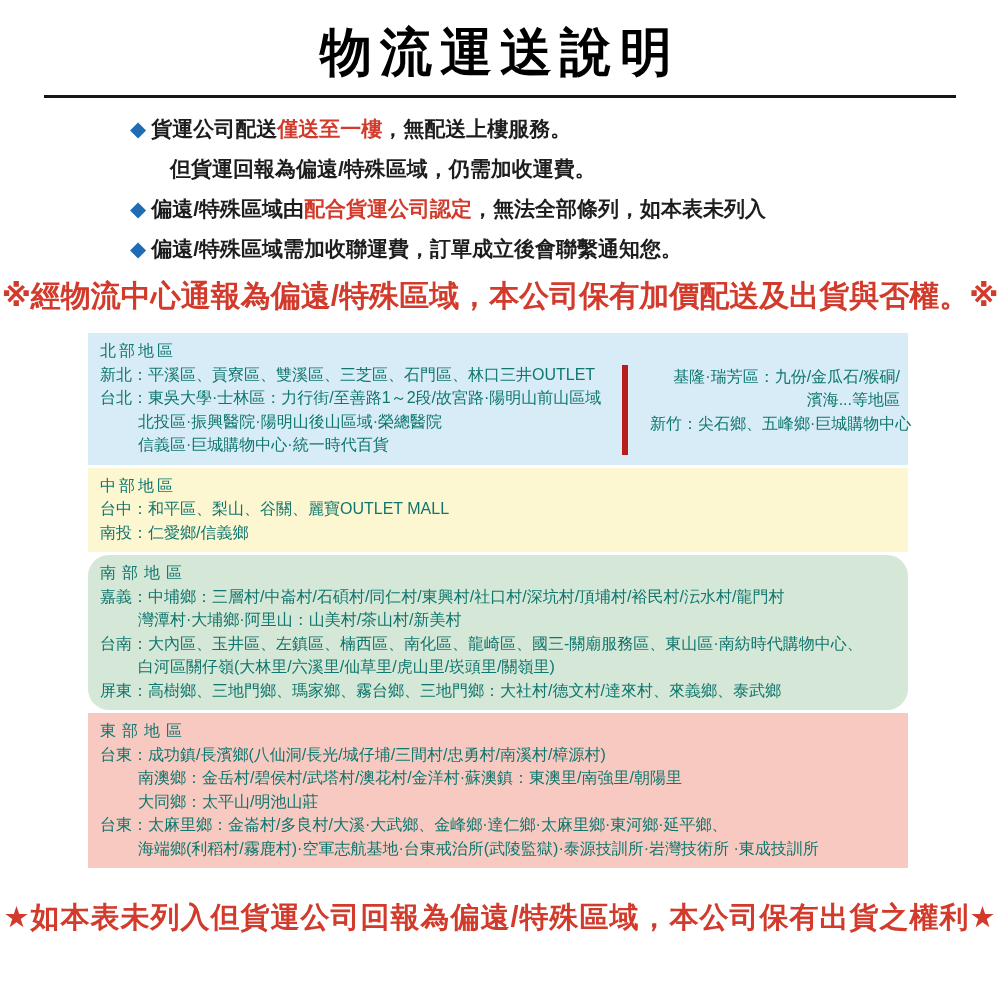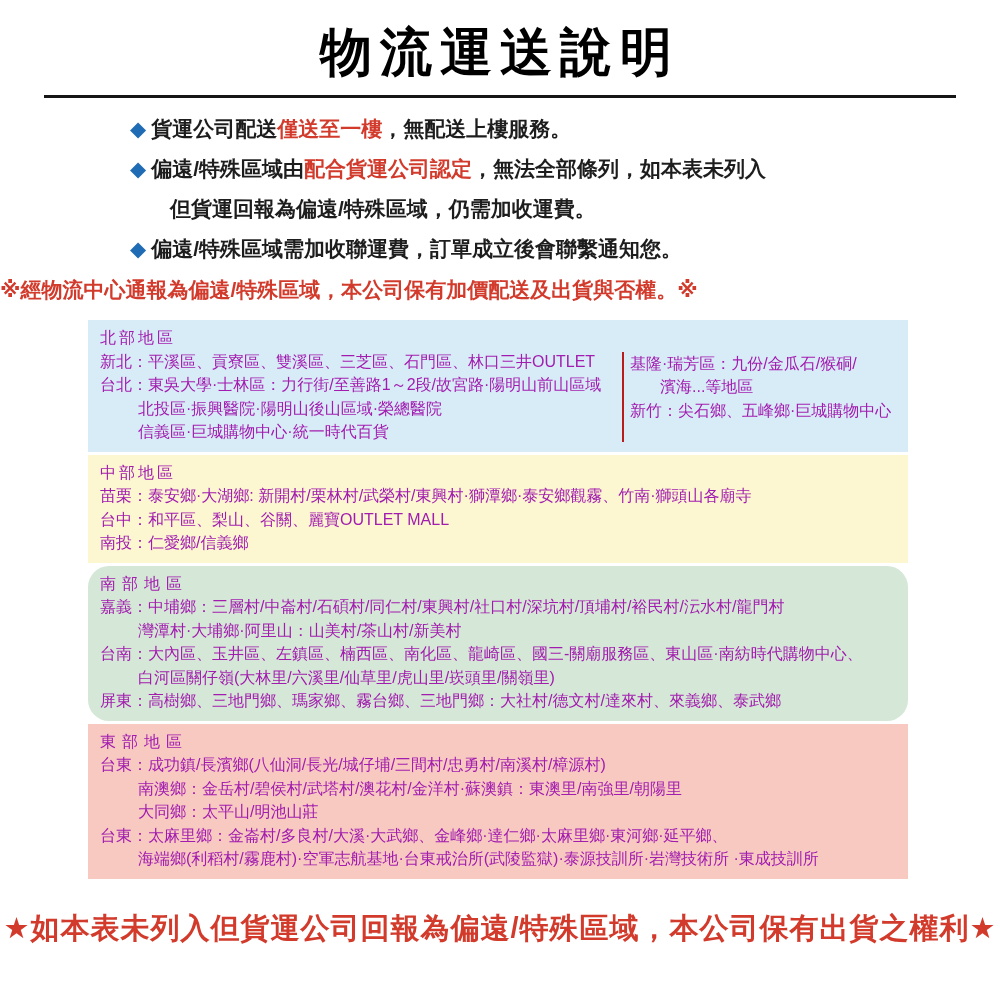"◆ 偏遠/特殊區域由配合貨運公司認定，無法全部條列，如本表未列入" div.bullet-row { order: before "但貨運回報為偏遠/特殊區域，仍需加收運費。" -> after "但貨運回報為偏遠/特殊區域，仍需加收運費。" }
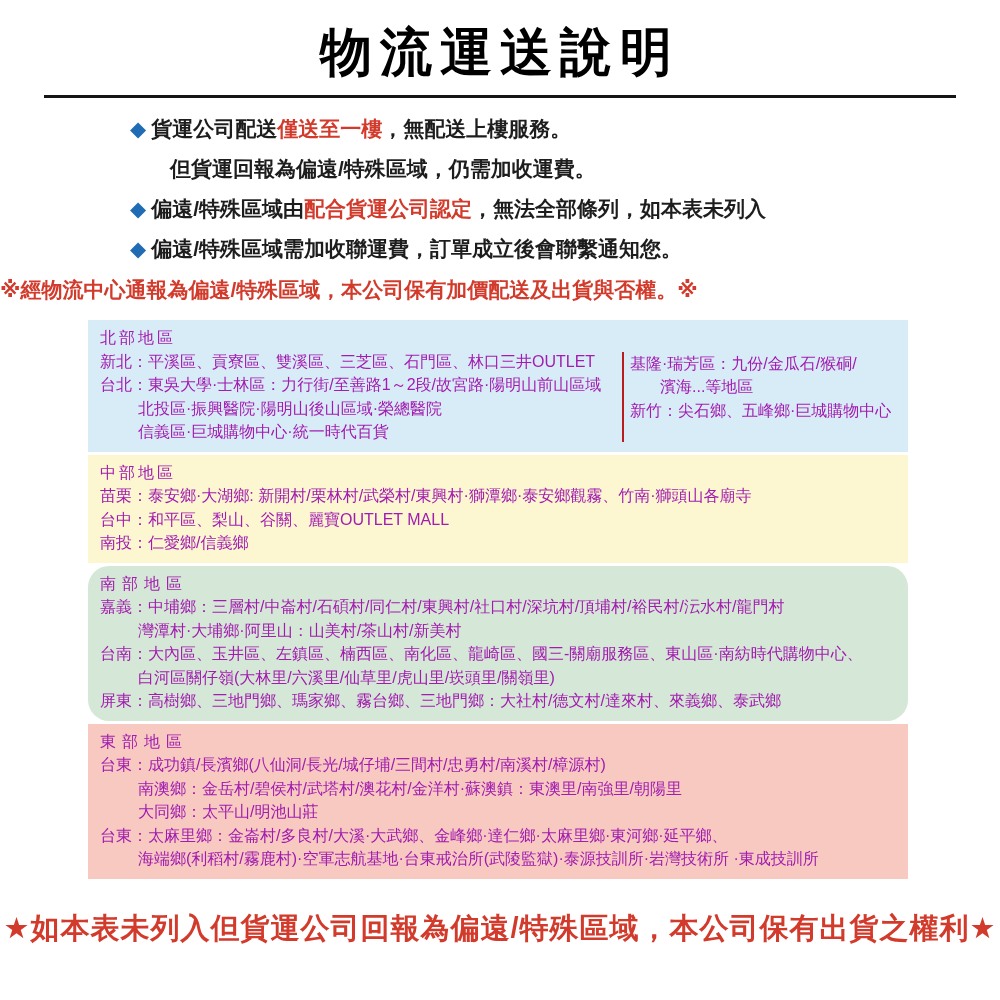"※經物流中心通報為偏遠/特殊區域，本公司保有加價配送及出貨與否權。※" .warning { font-size: 21px -> 30px; text-align: none -> center }
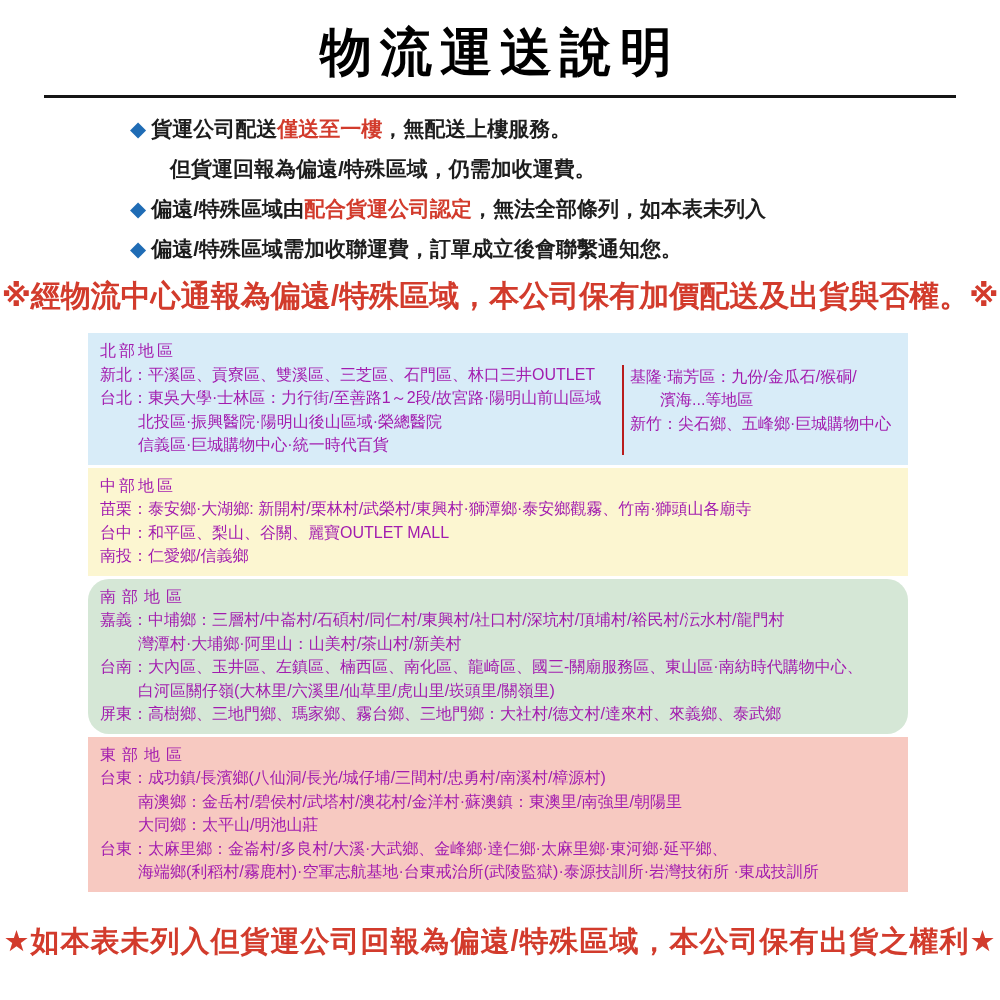"北部地區" .region { color: #a21caf -> #0f766e }
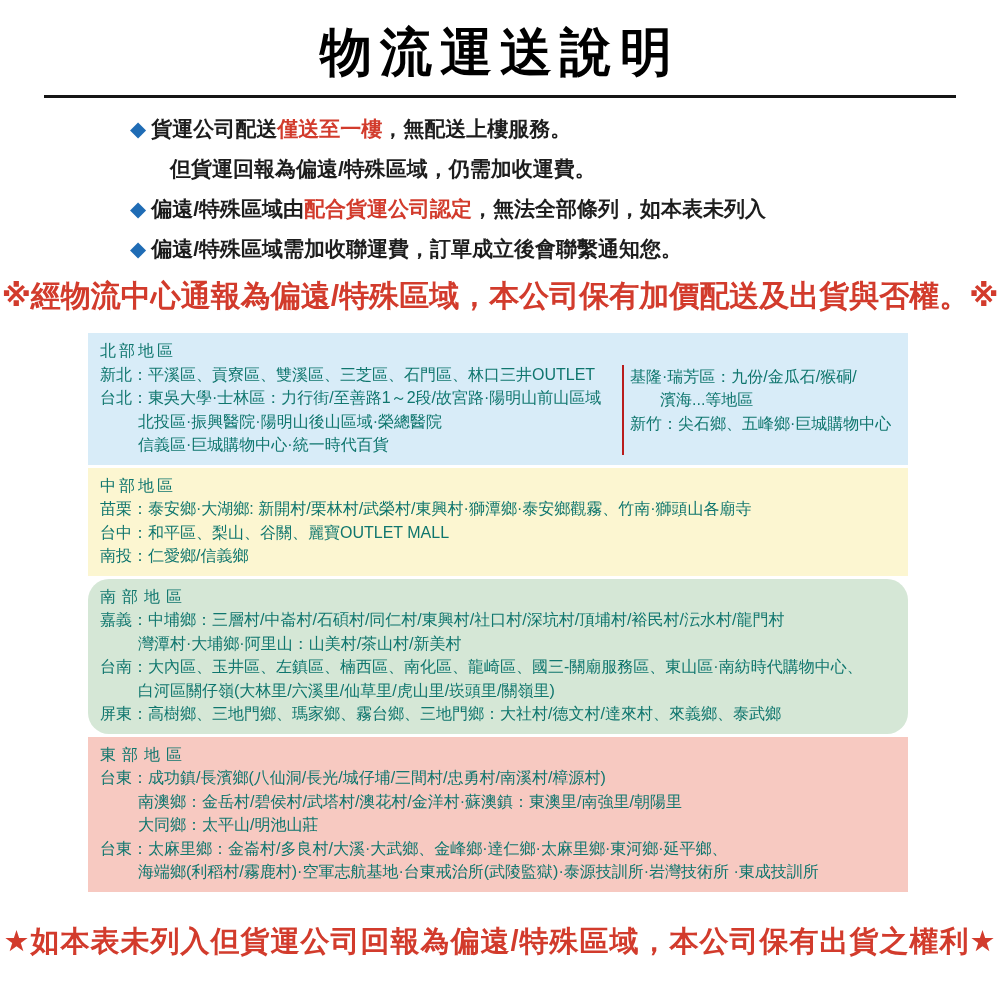"基隆·瑞芳區：九份/金瓜石/猴硐/" .region-north .col1 { border-left: 2px solid #b91c1c -> 6px solid #b91c1c; padding-left: 6px -> 22px; text-align: none -> right }
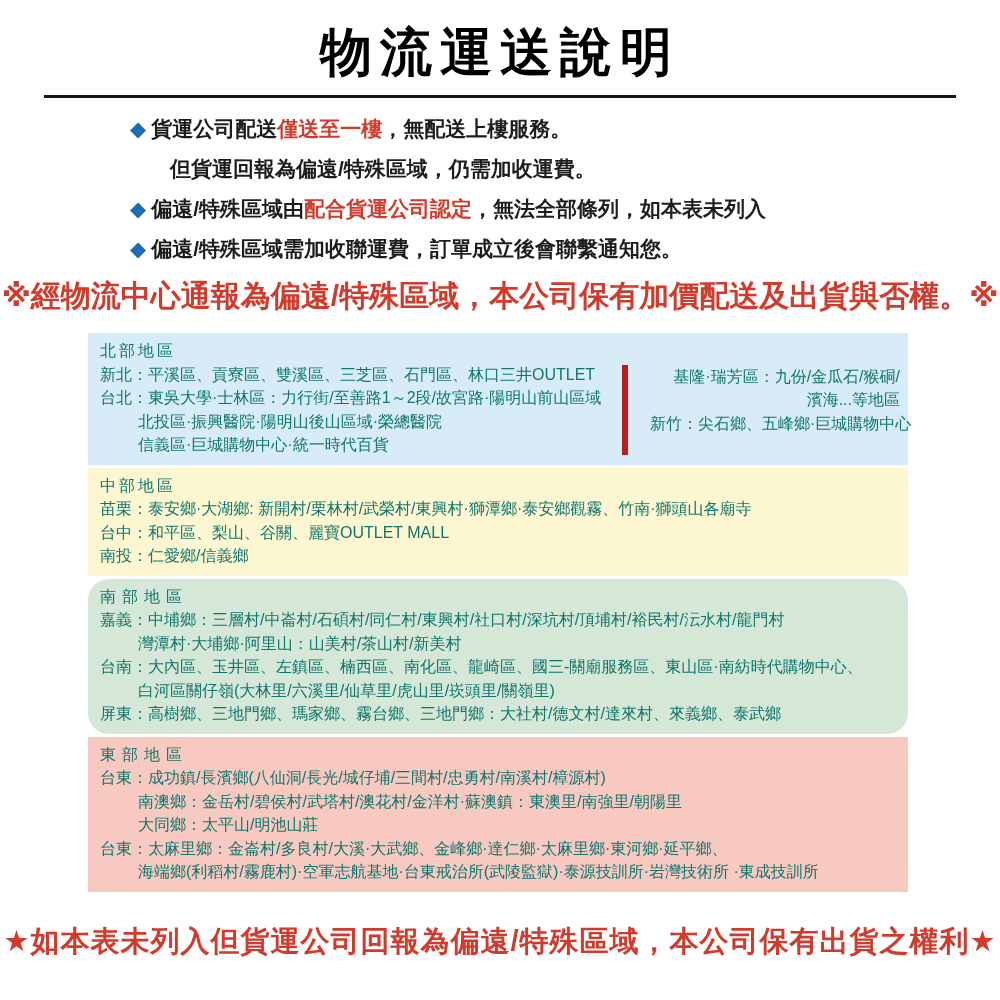"苗栗：泰安鄉·大湖鄉:" div.tline { html: <div>苗栗：泰安鄉·大湖鄉: 新開村/栗林村/武榮村/東興村·獅潭鄉·泰安鄉觀霧、竹南·獅頭山各廟寺</div> -> none }
